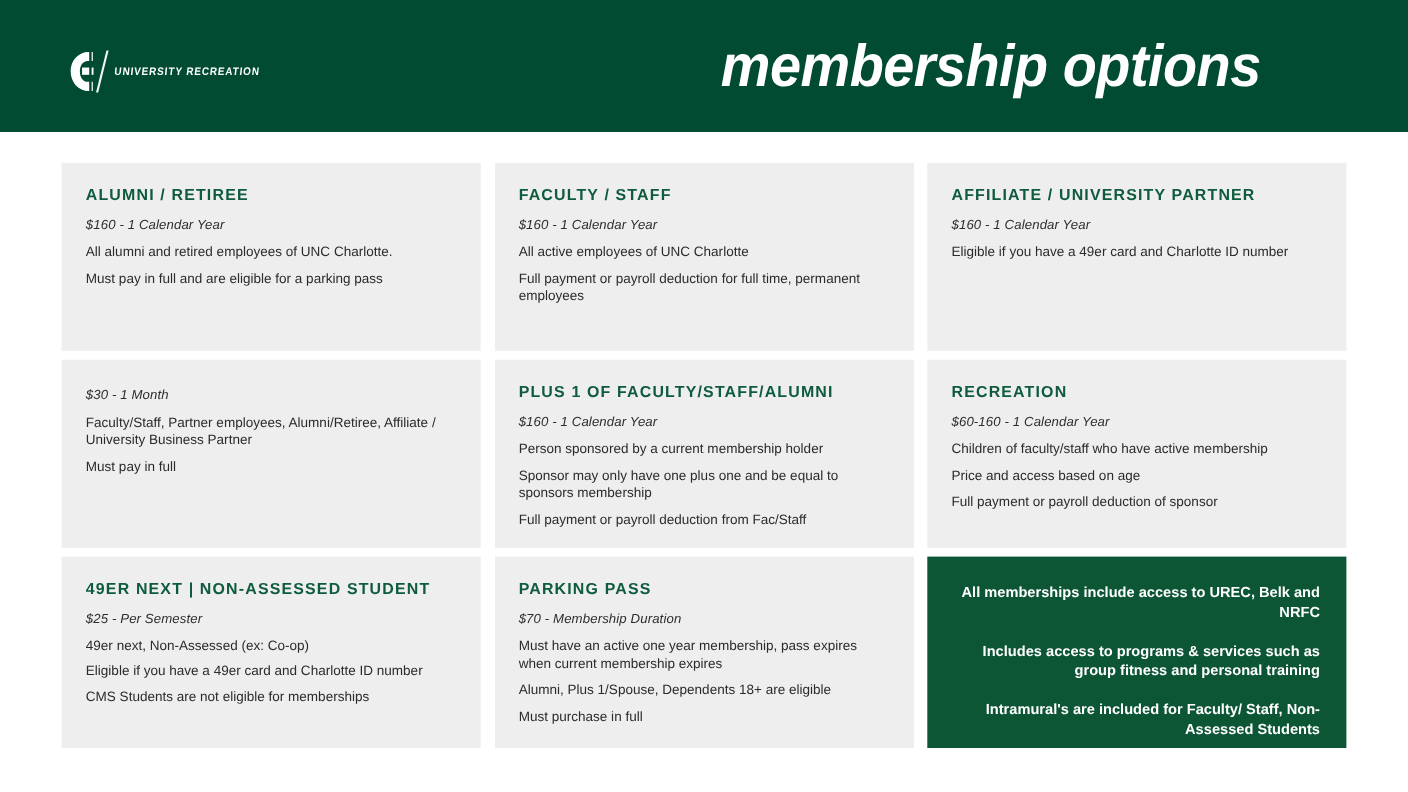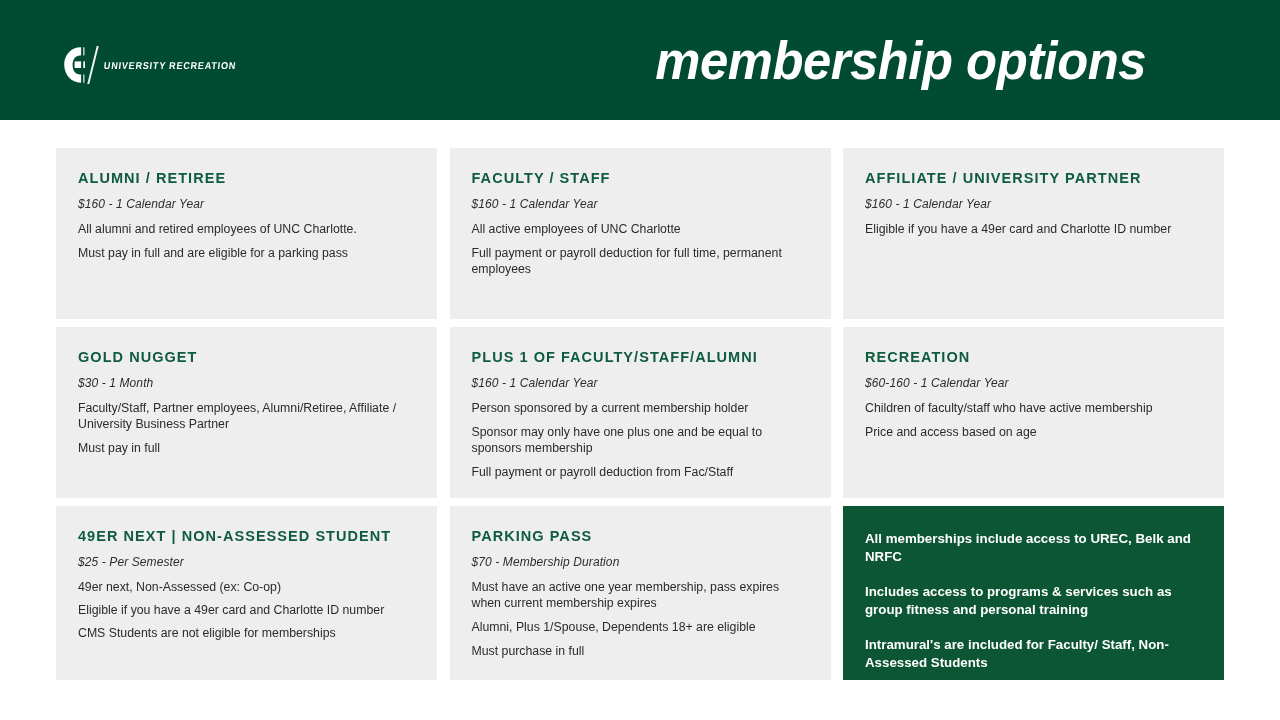"GOLD NUGGET" div.card-title { html: <div>GOLD NUGGET</div> -> none }
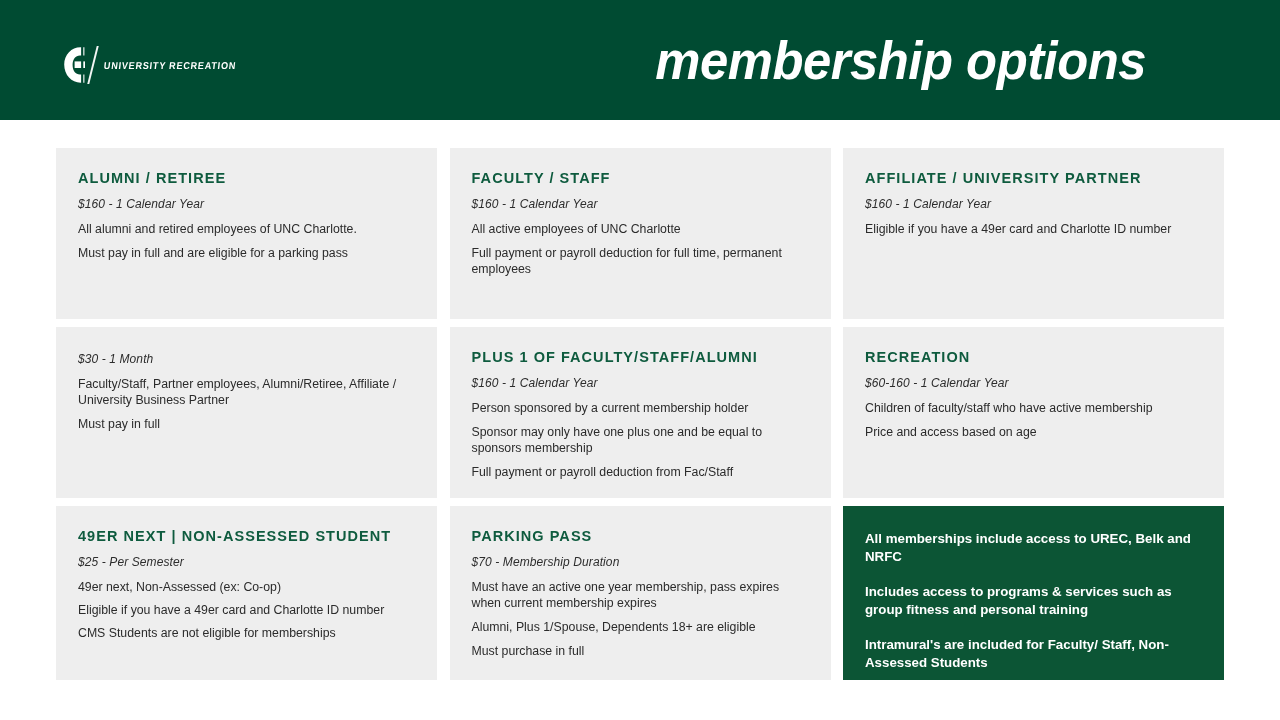"Full payment or payroll deduction of" li { html: none -> <li>Full payment or payroll deduction of sponsor</li> }
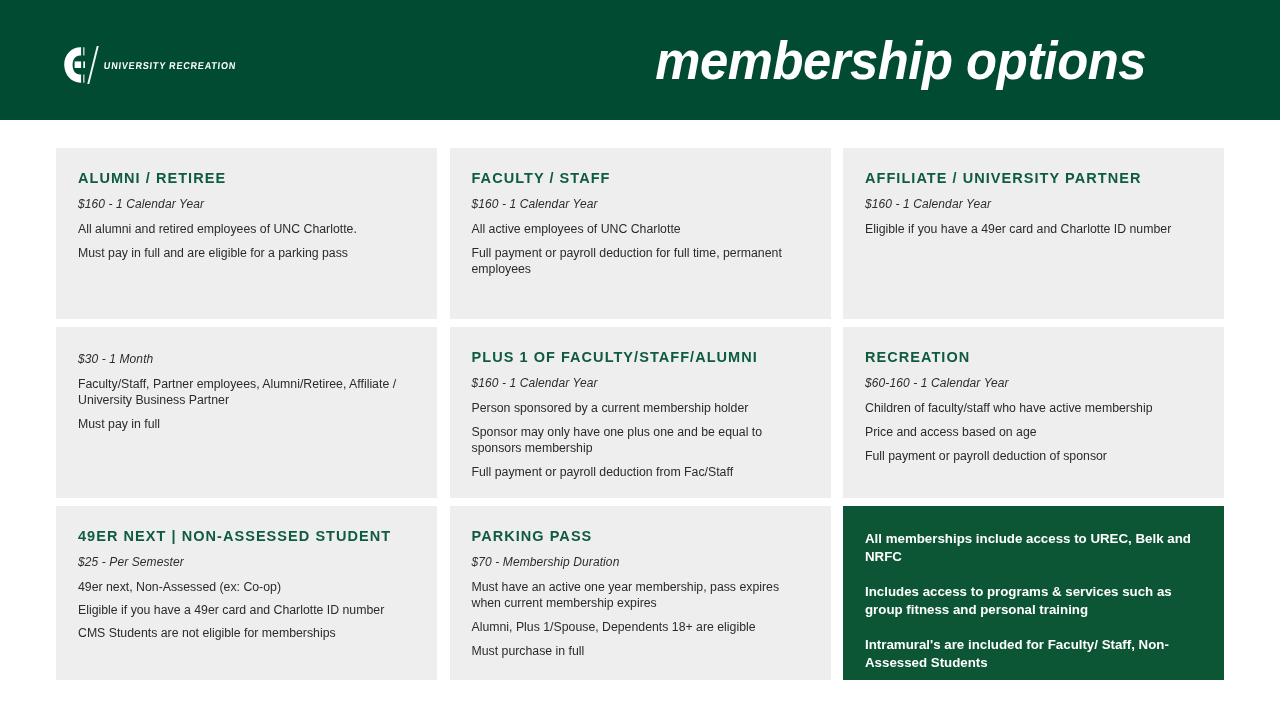"All memberships include access to" .accent-list { text-align: none -> right }
